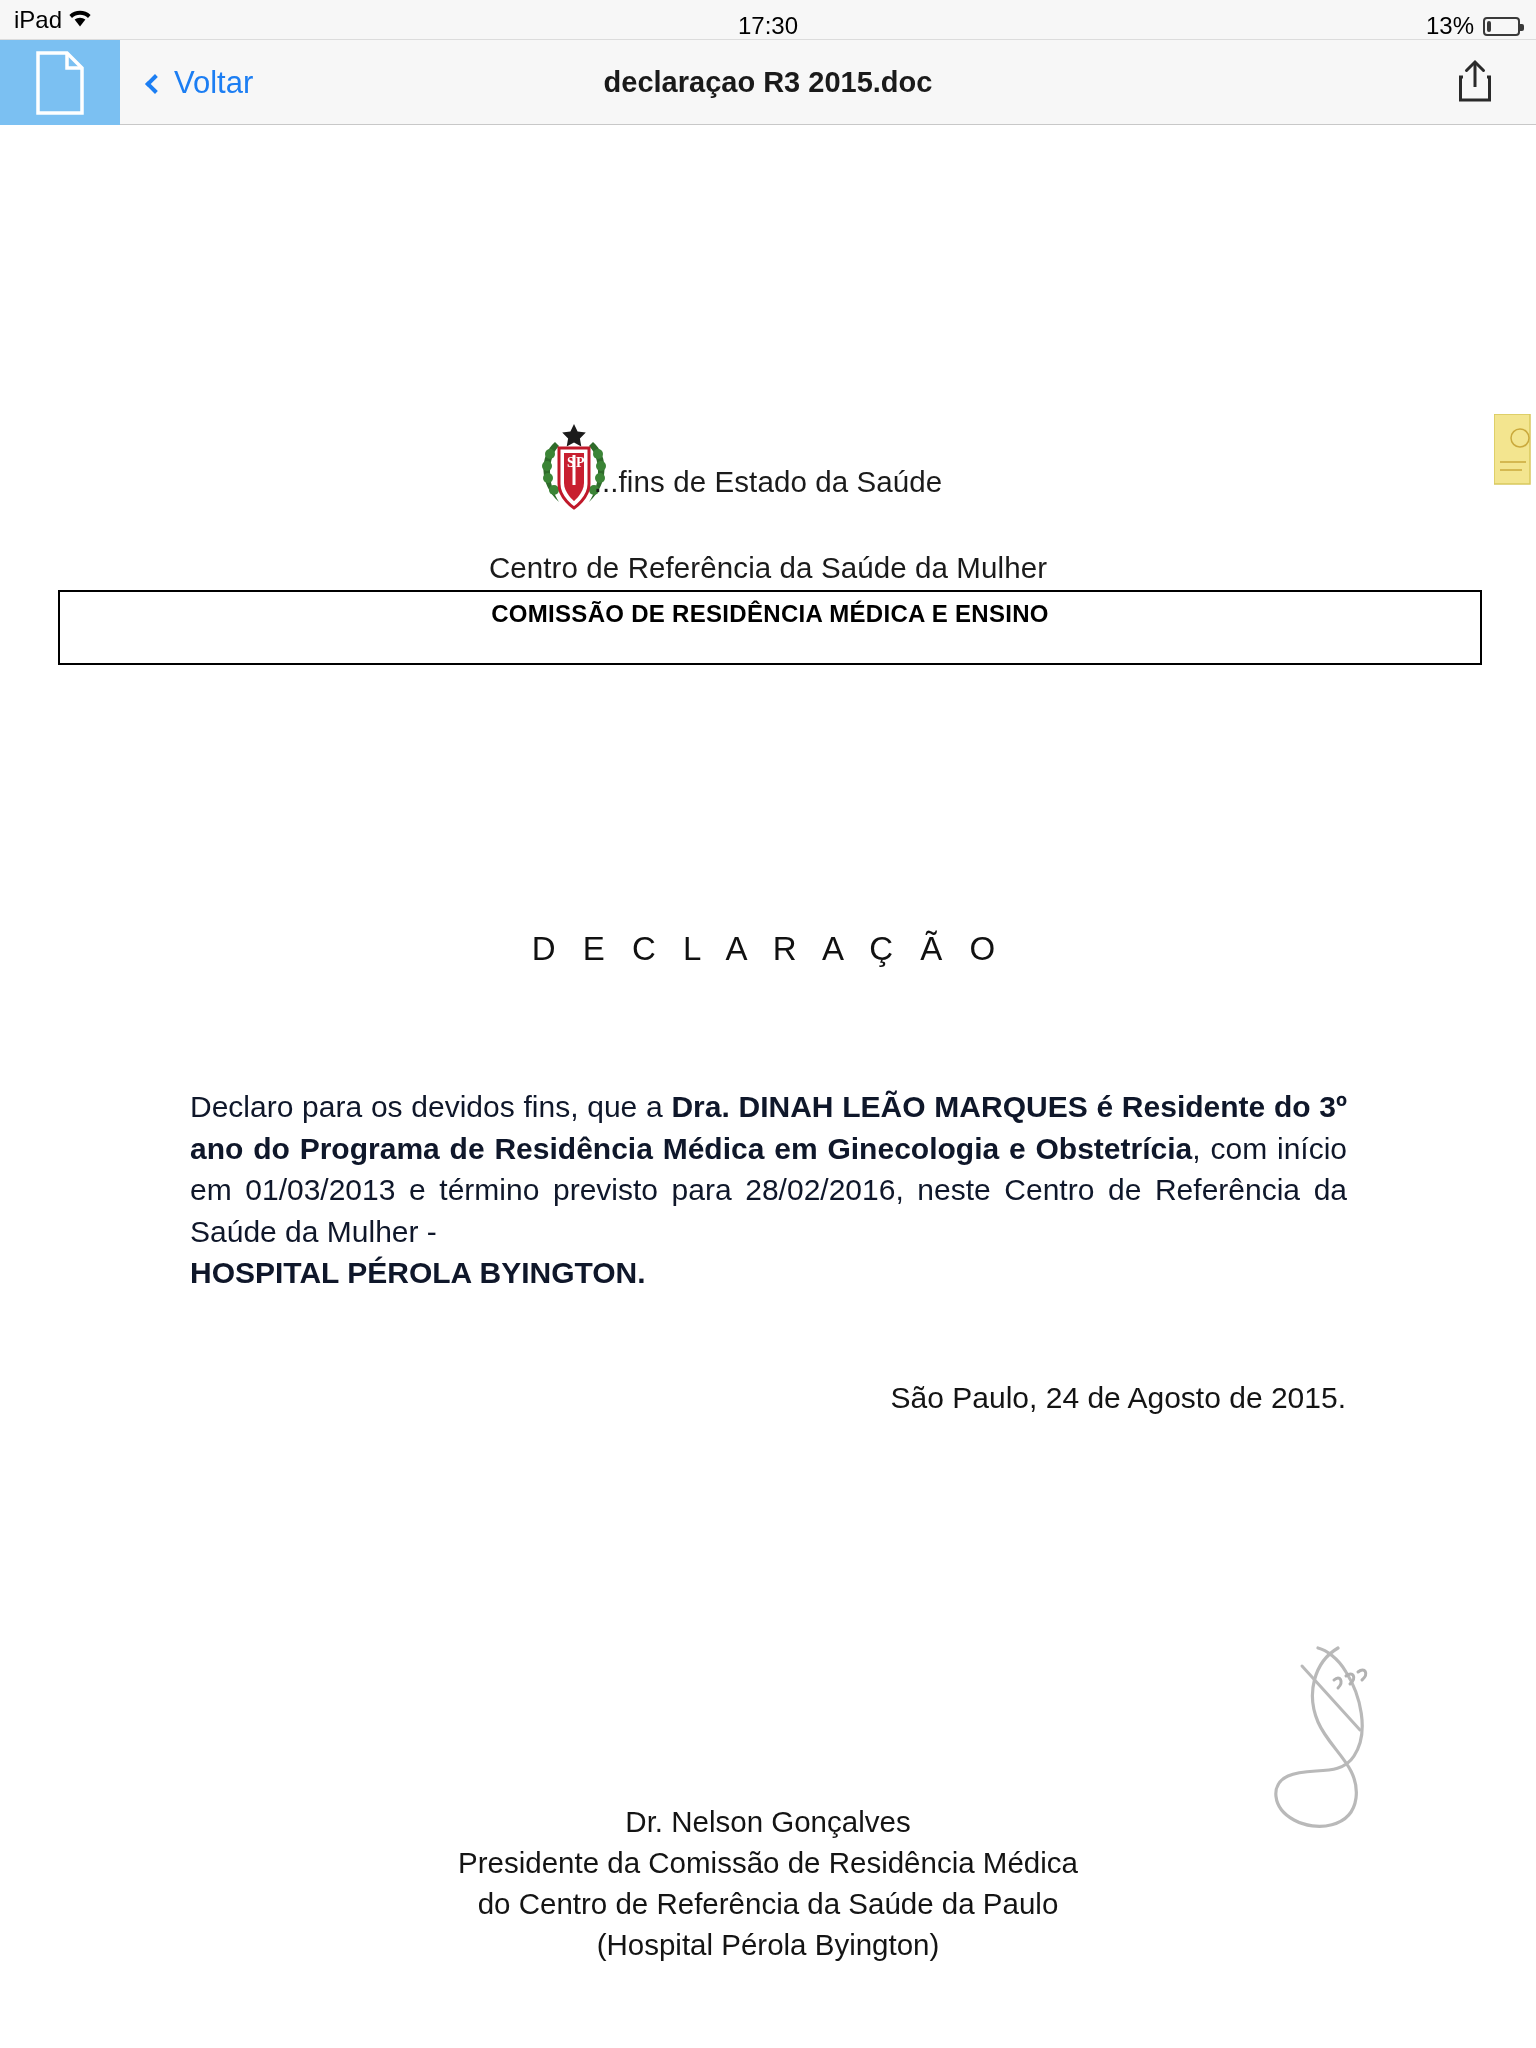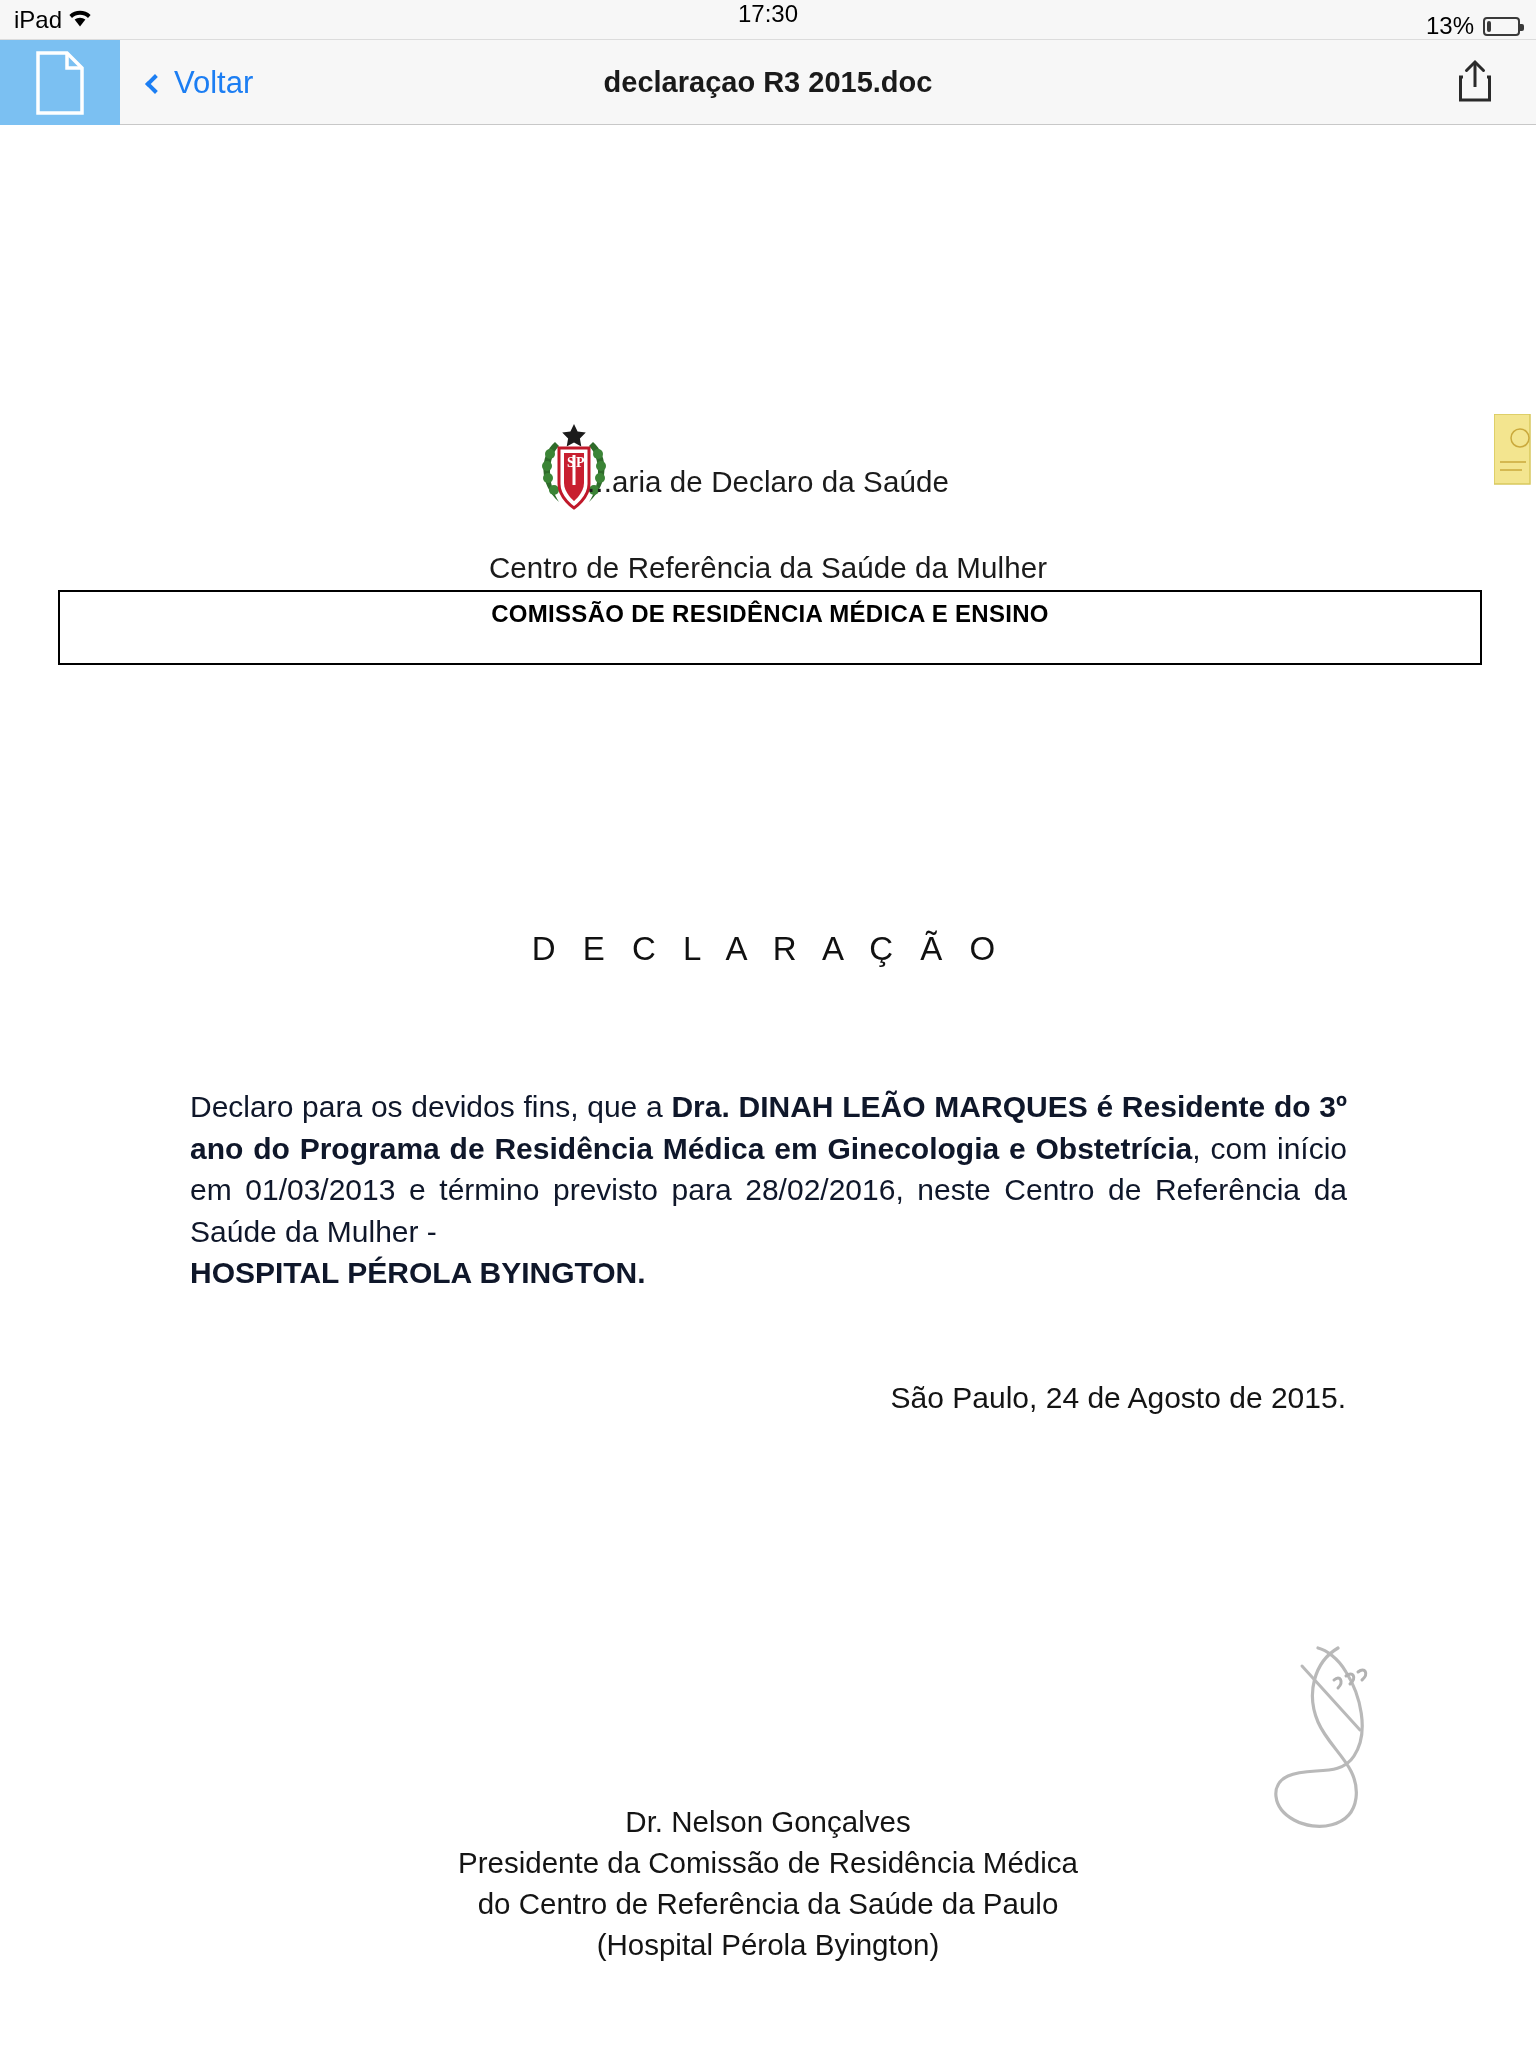"17:30" .sb-center { align-items: flex-start -> flex-end }
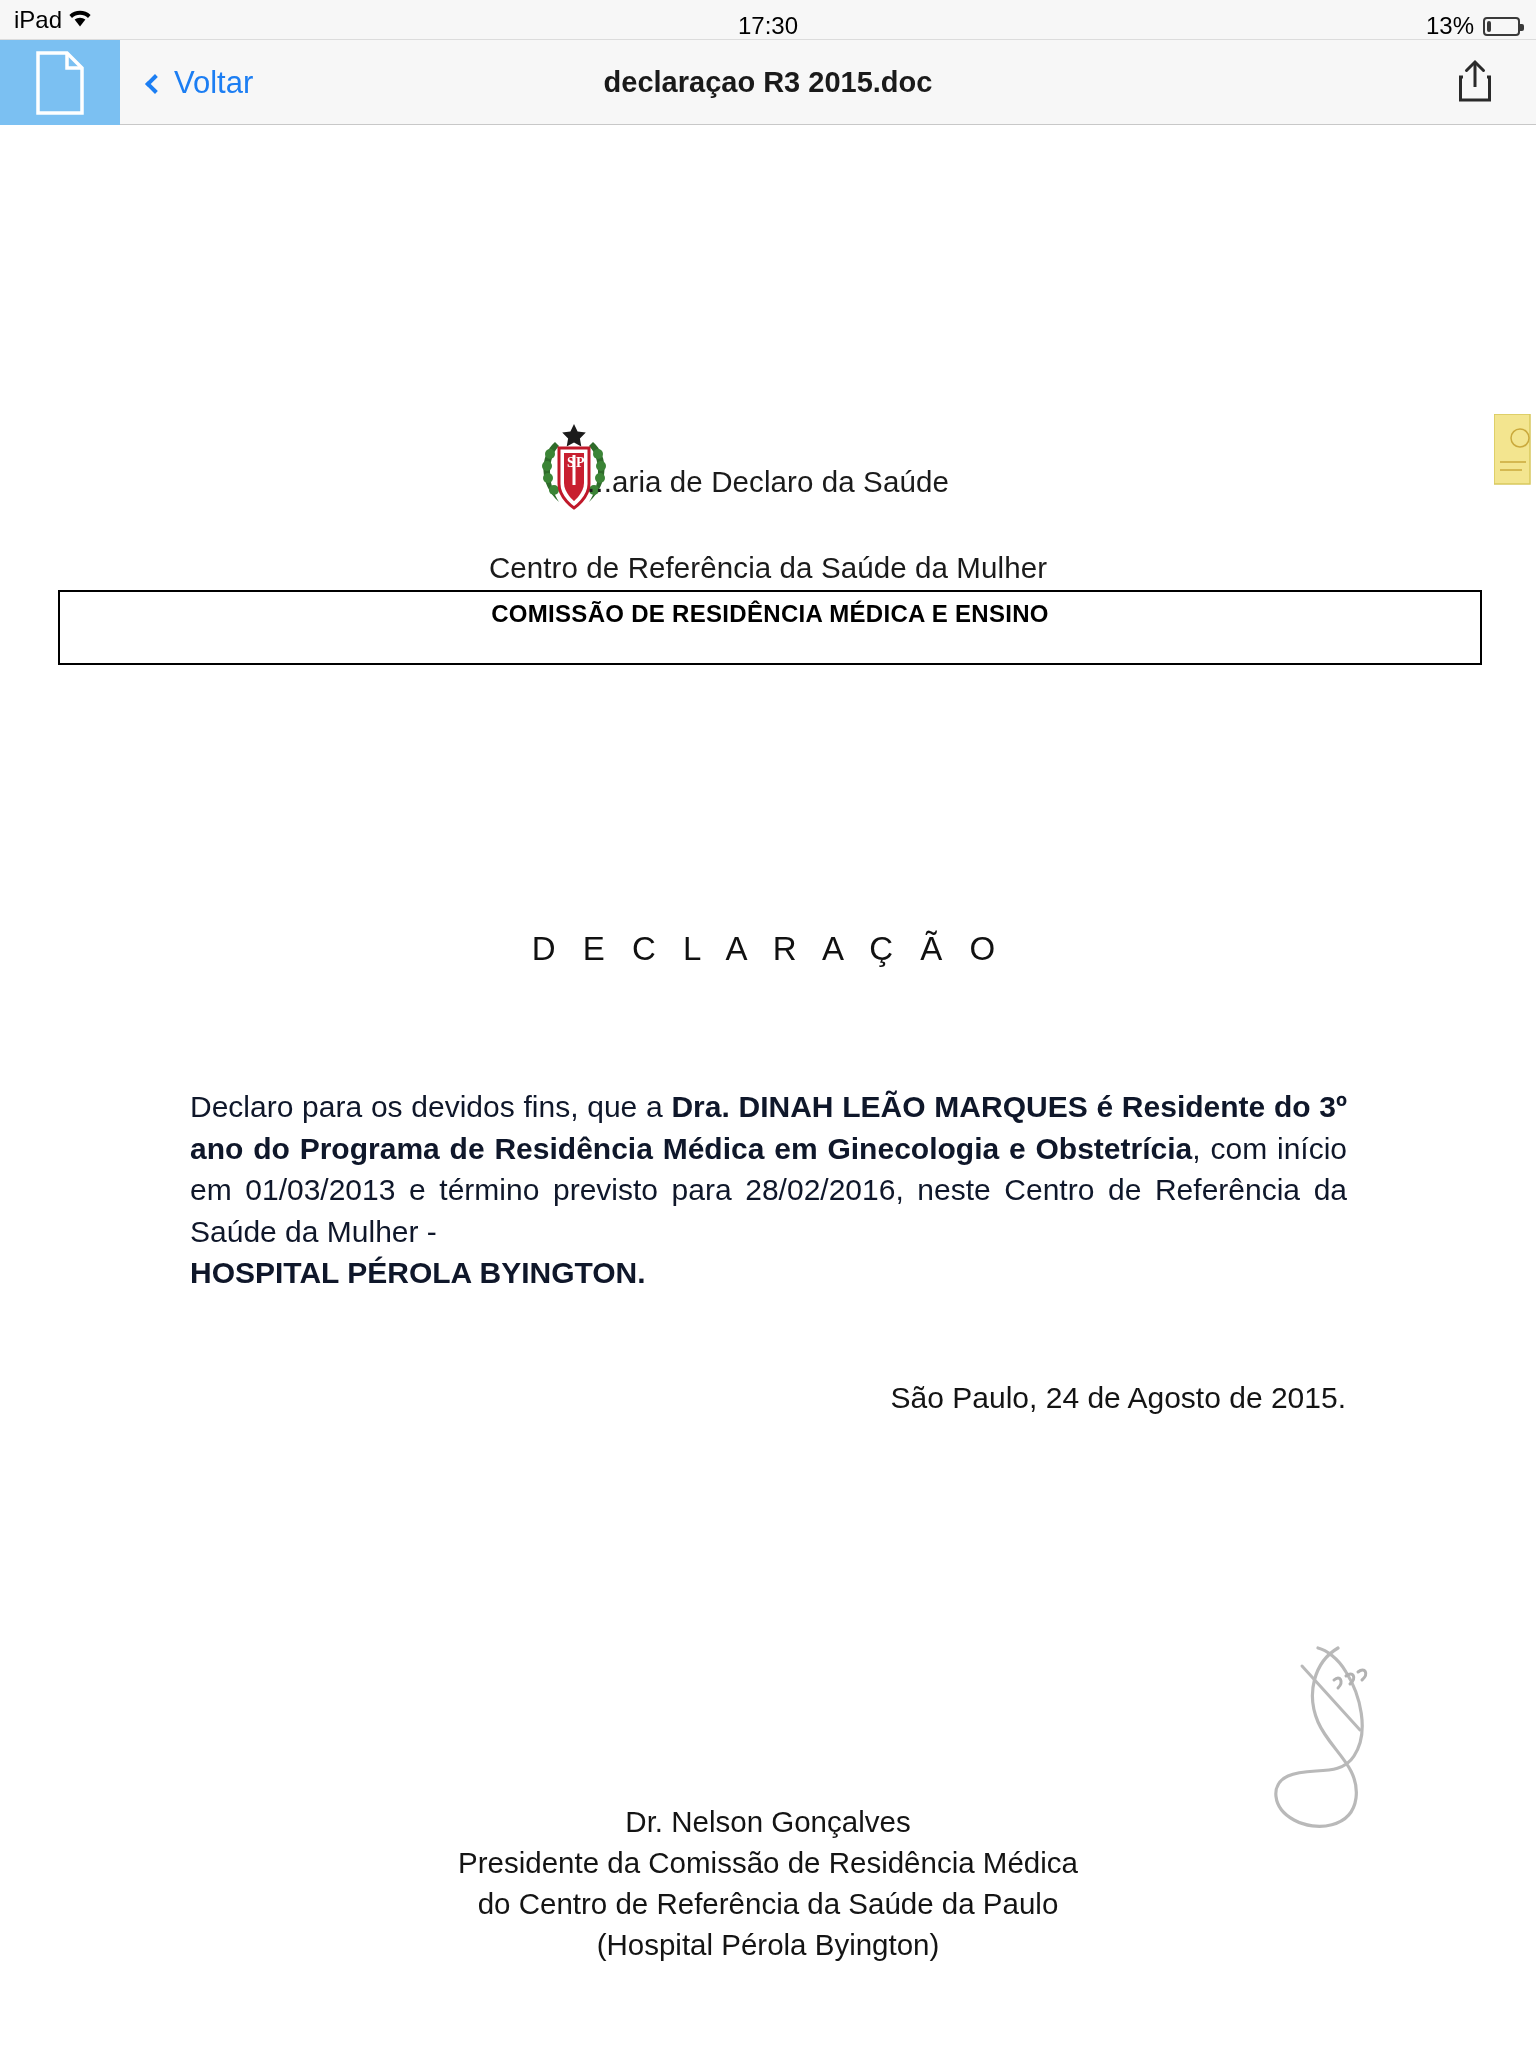"...aria de Declaro da Saúde" div.hdr { text: ...aria de Declaro -> ...fins de Estado }
